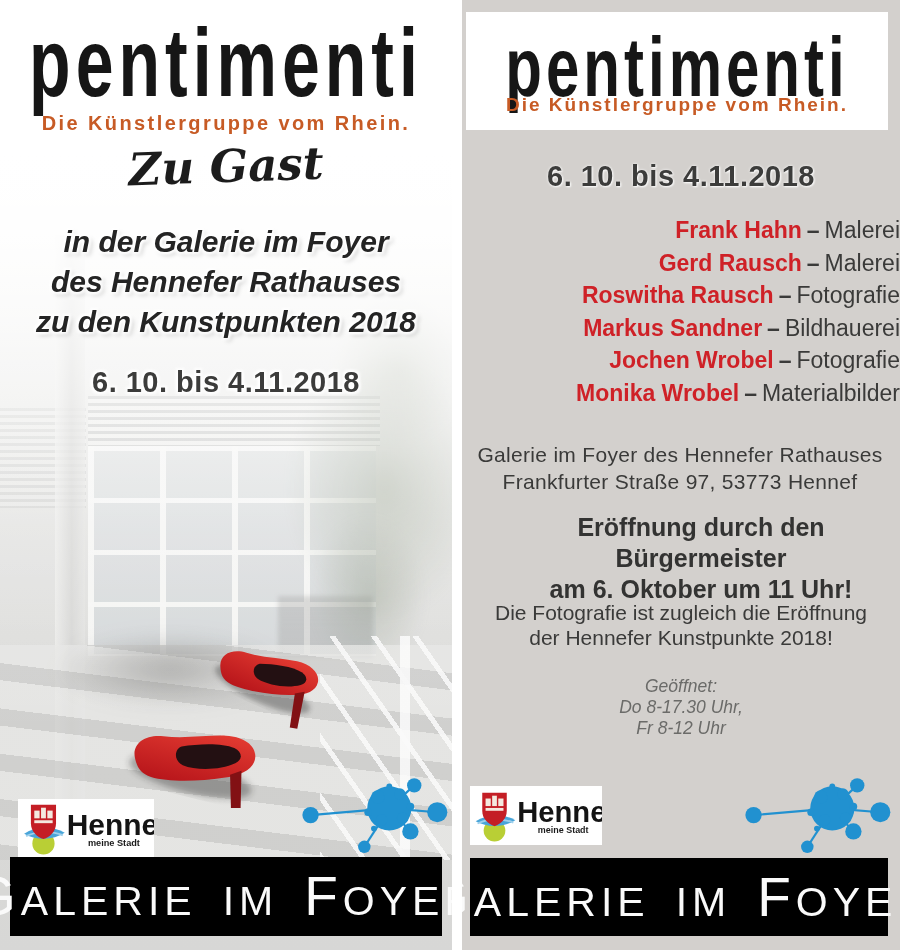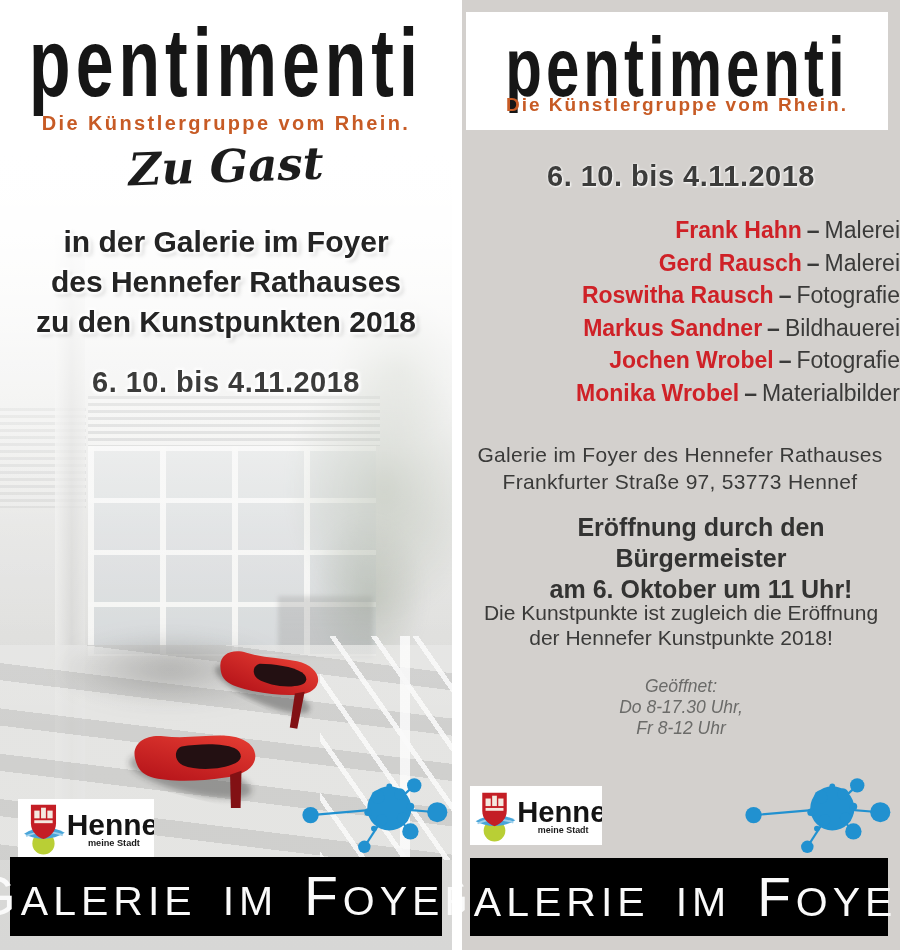"in der Galerie im Foyer" .l-intro { font-style: none -> italic }
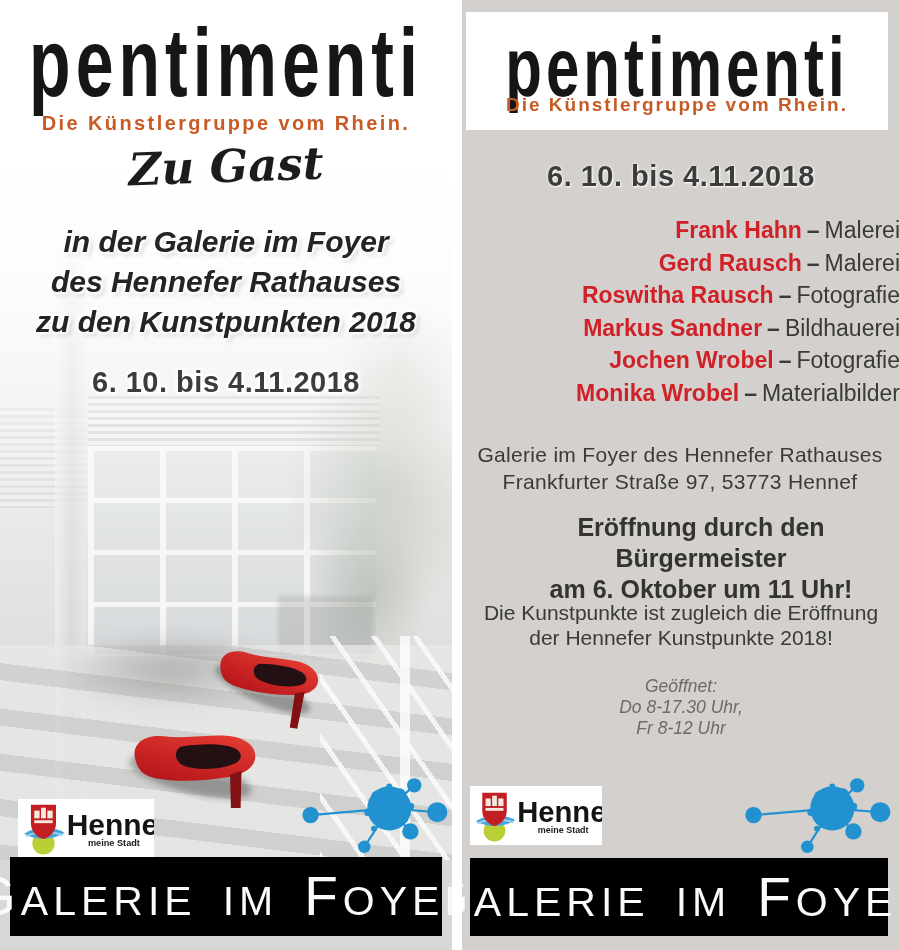"Die Kunstpunkte ist zugleich die" div { text: Kunstpunkte -> Fotografie }
